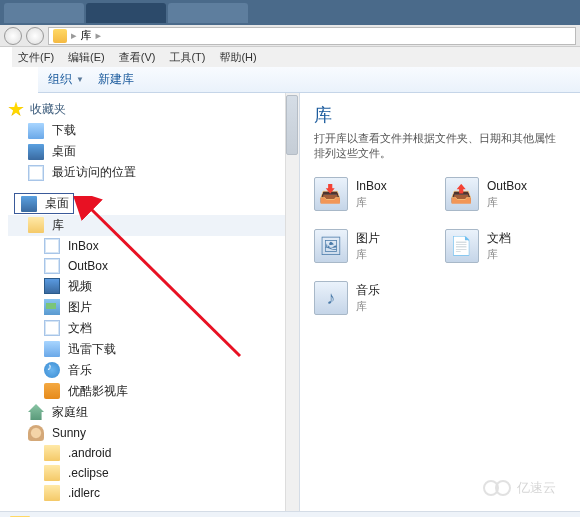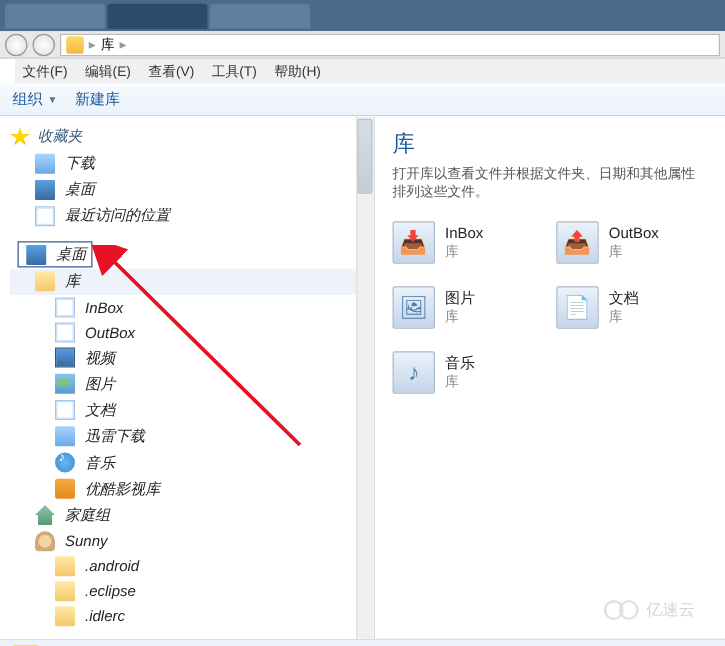"组织" .tool-bar { margin-left: none -> 38px }
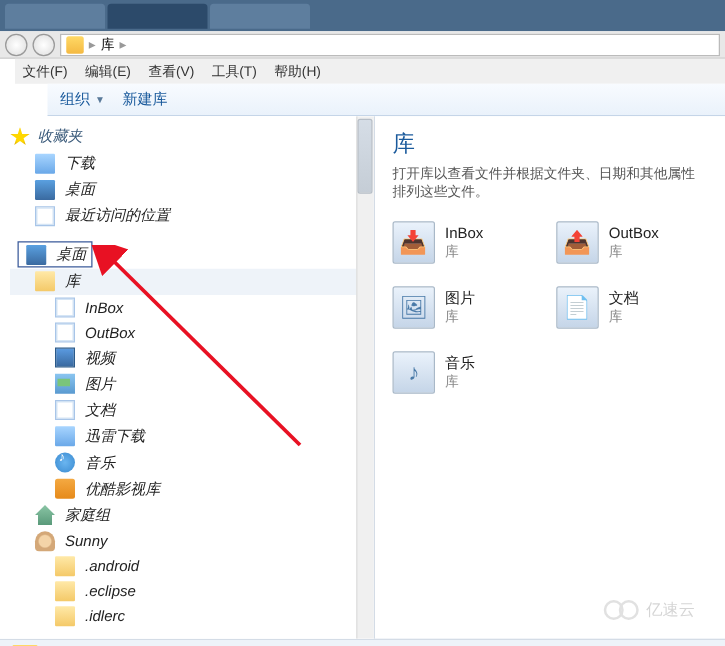"收藏夹" .tree-panel { font-style: italic -> none }
